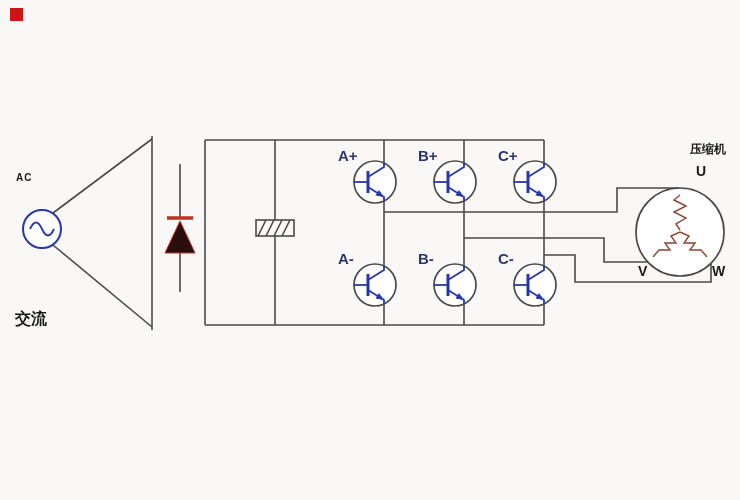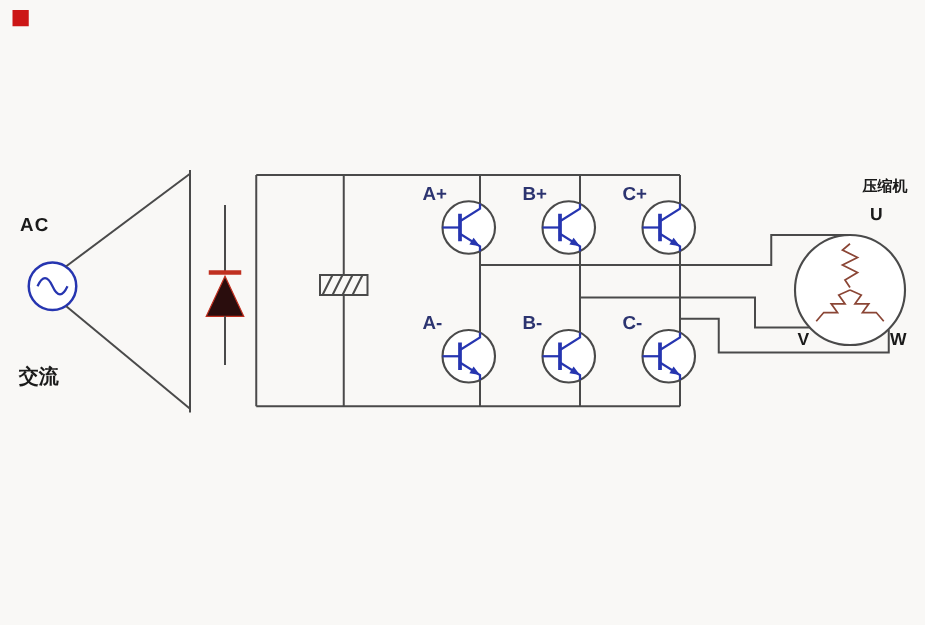"AC" .lbl-ac { font-size: 15px -> 10px }
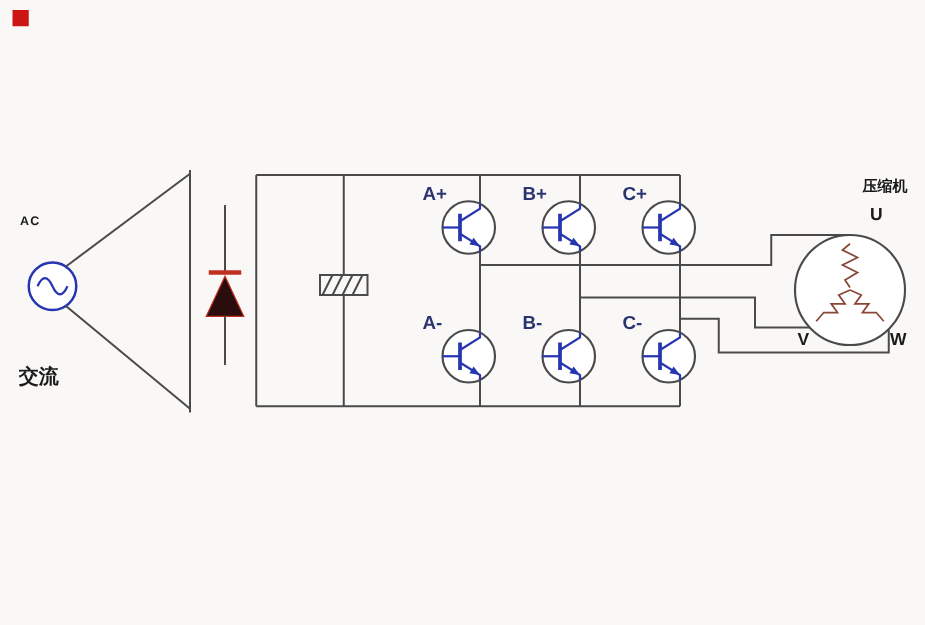"交流" span.lbl { top: 291px -> 309px }
